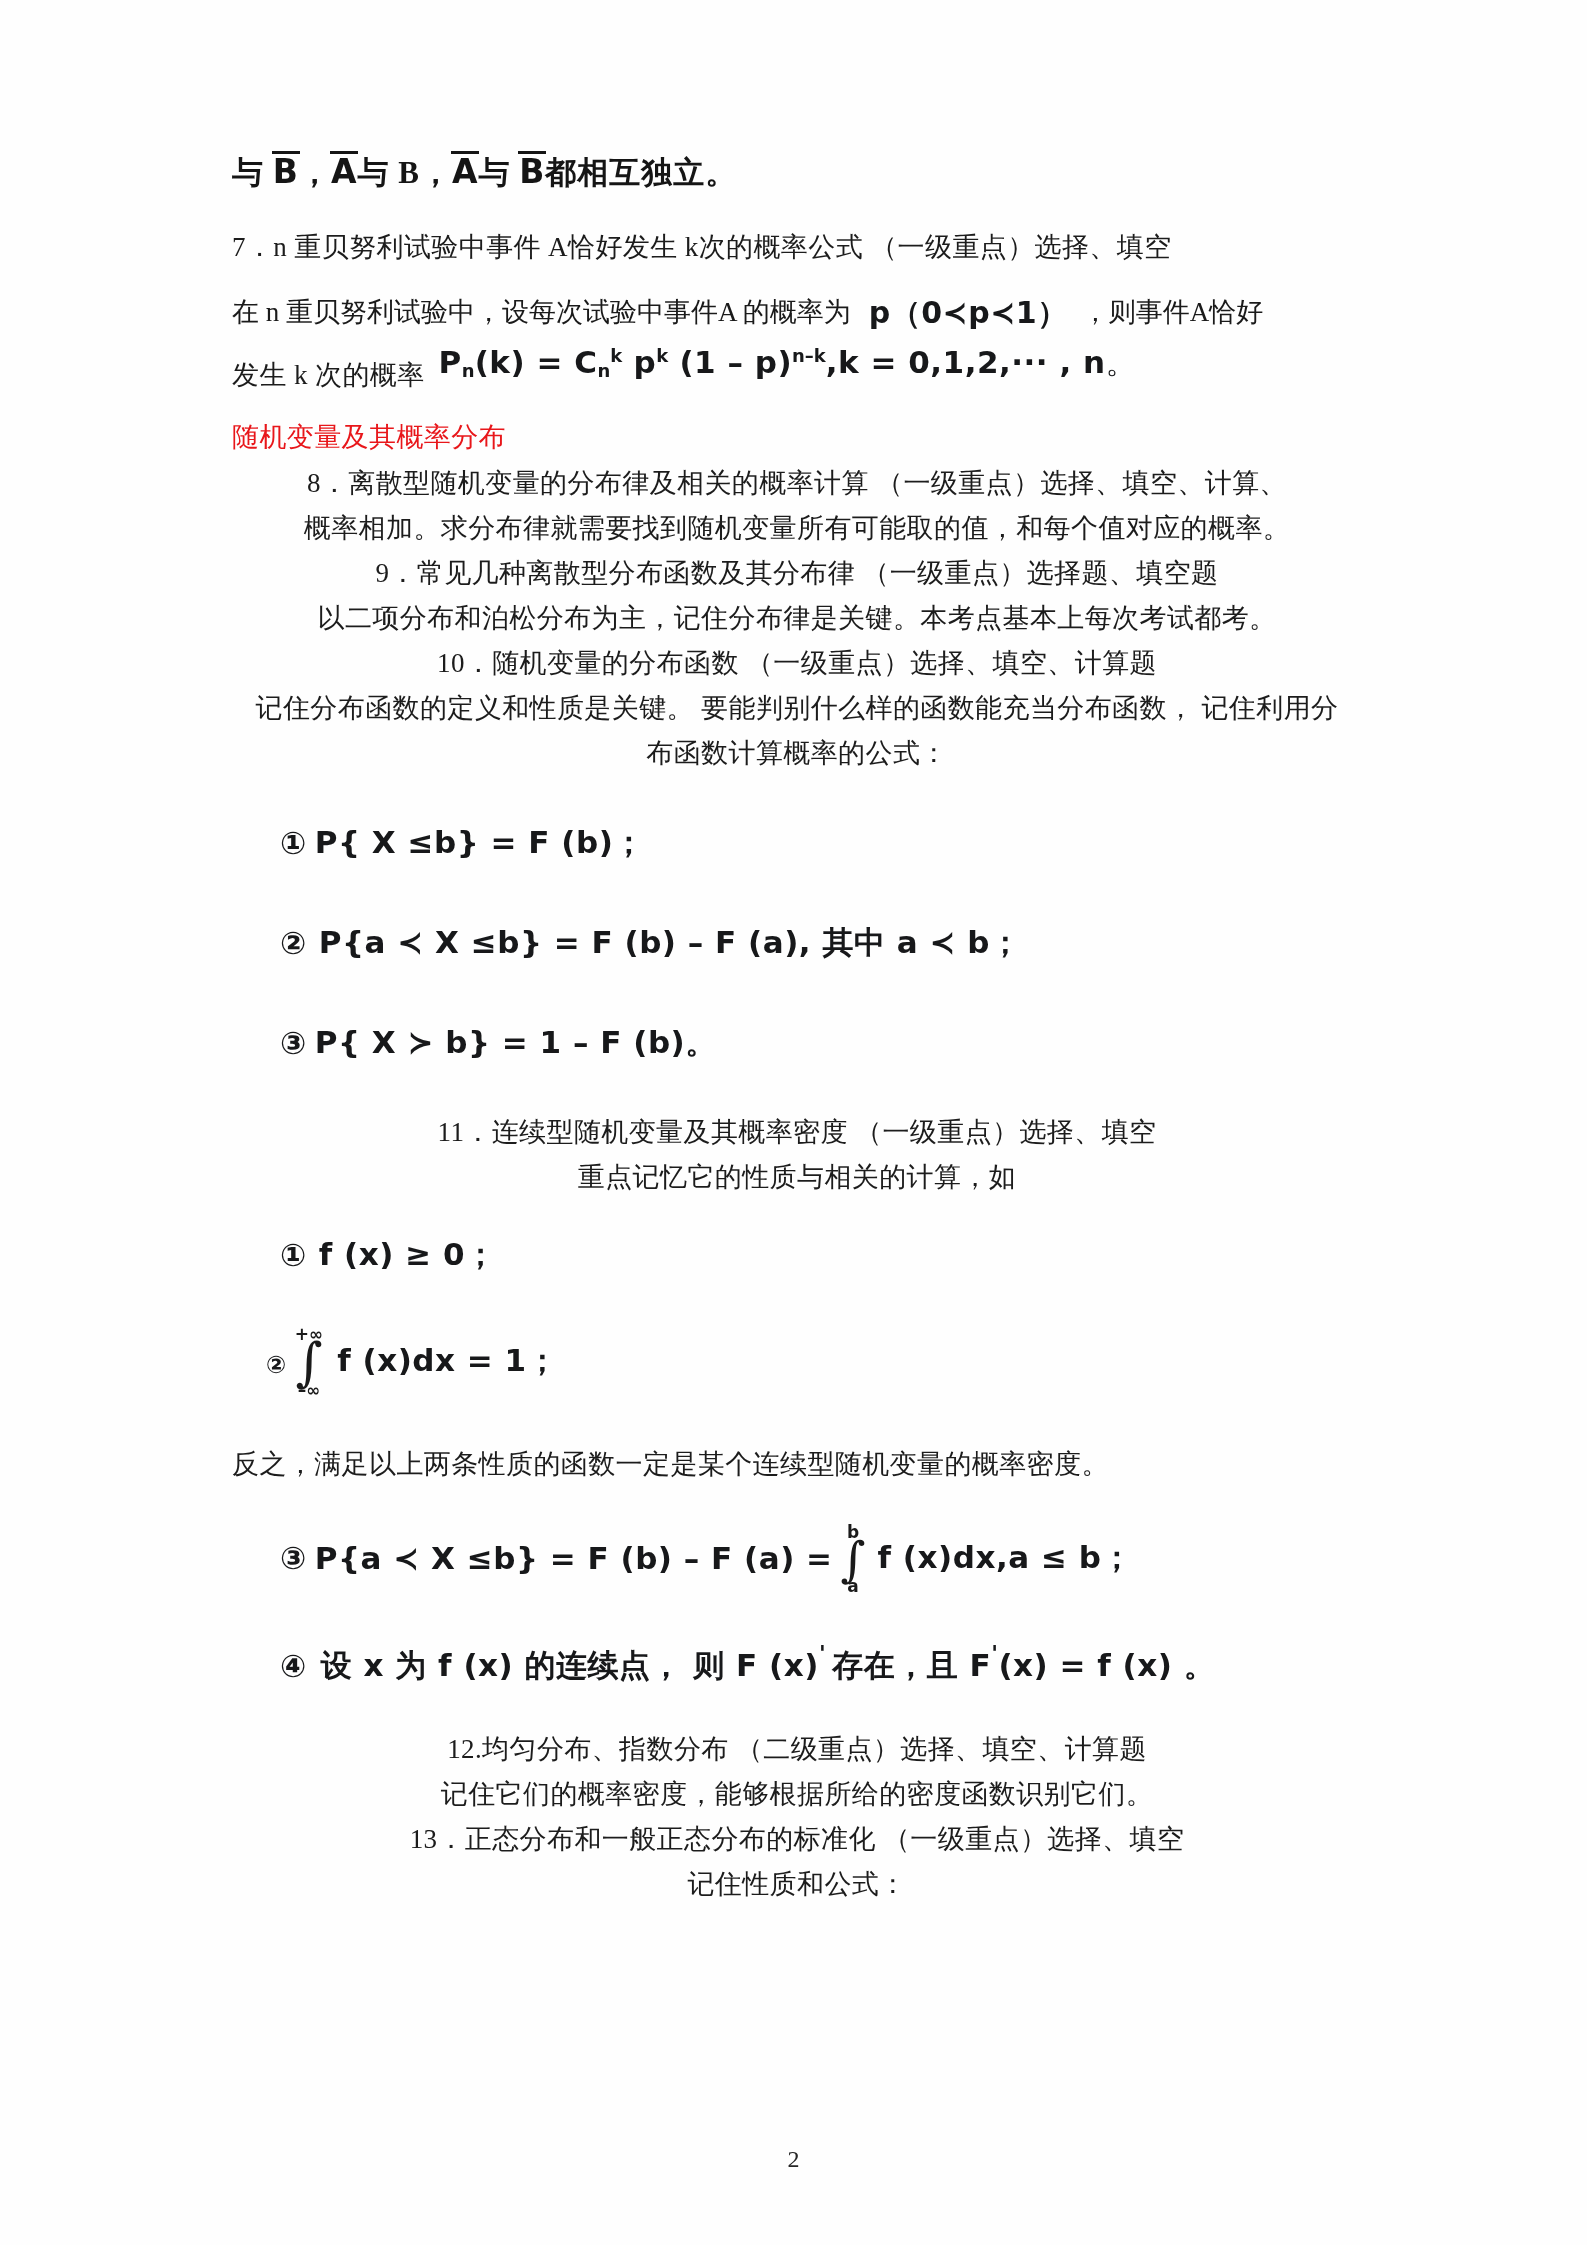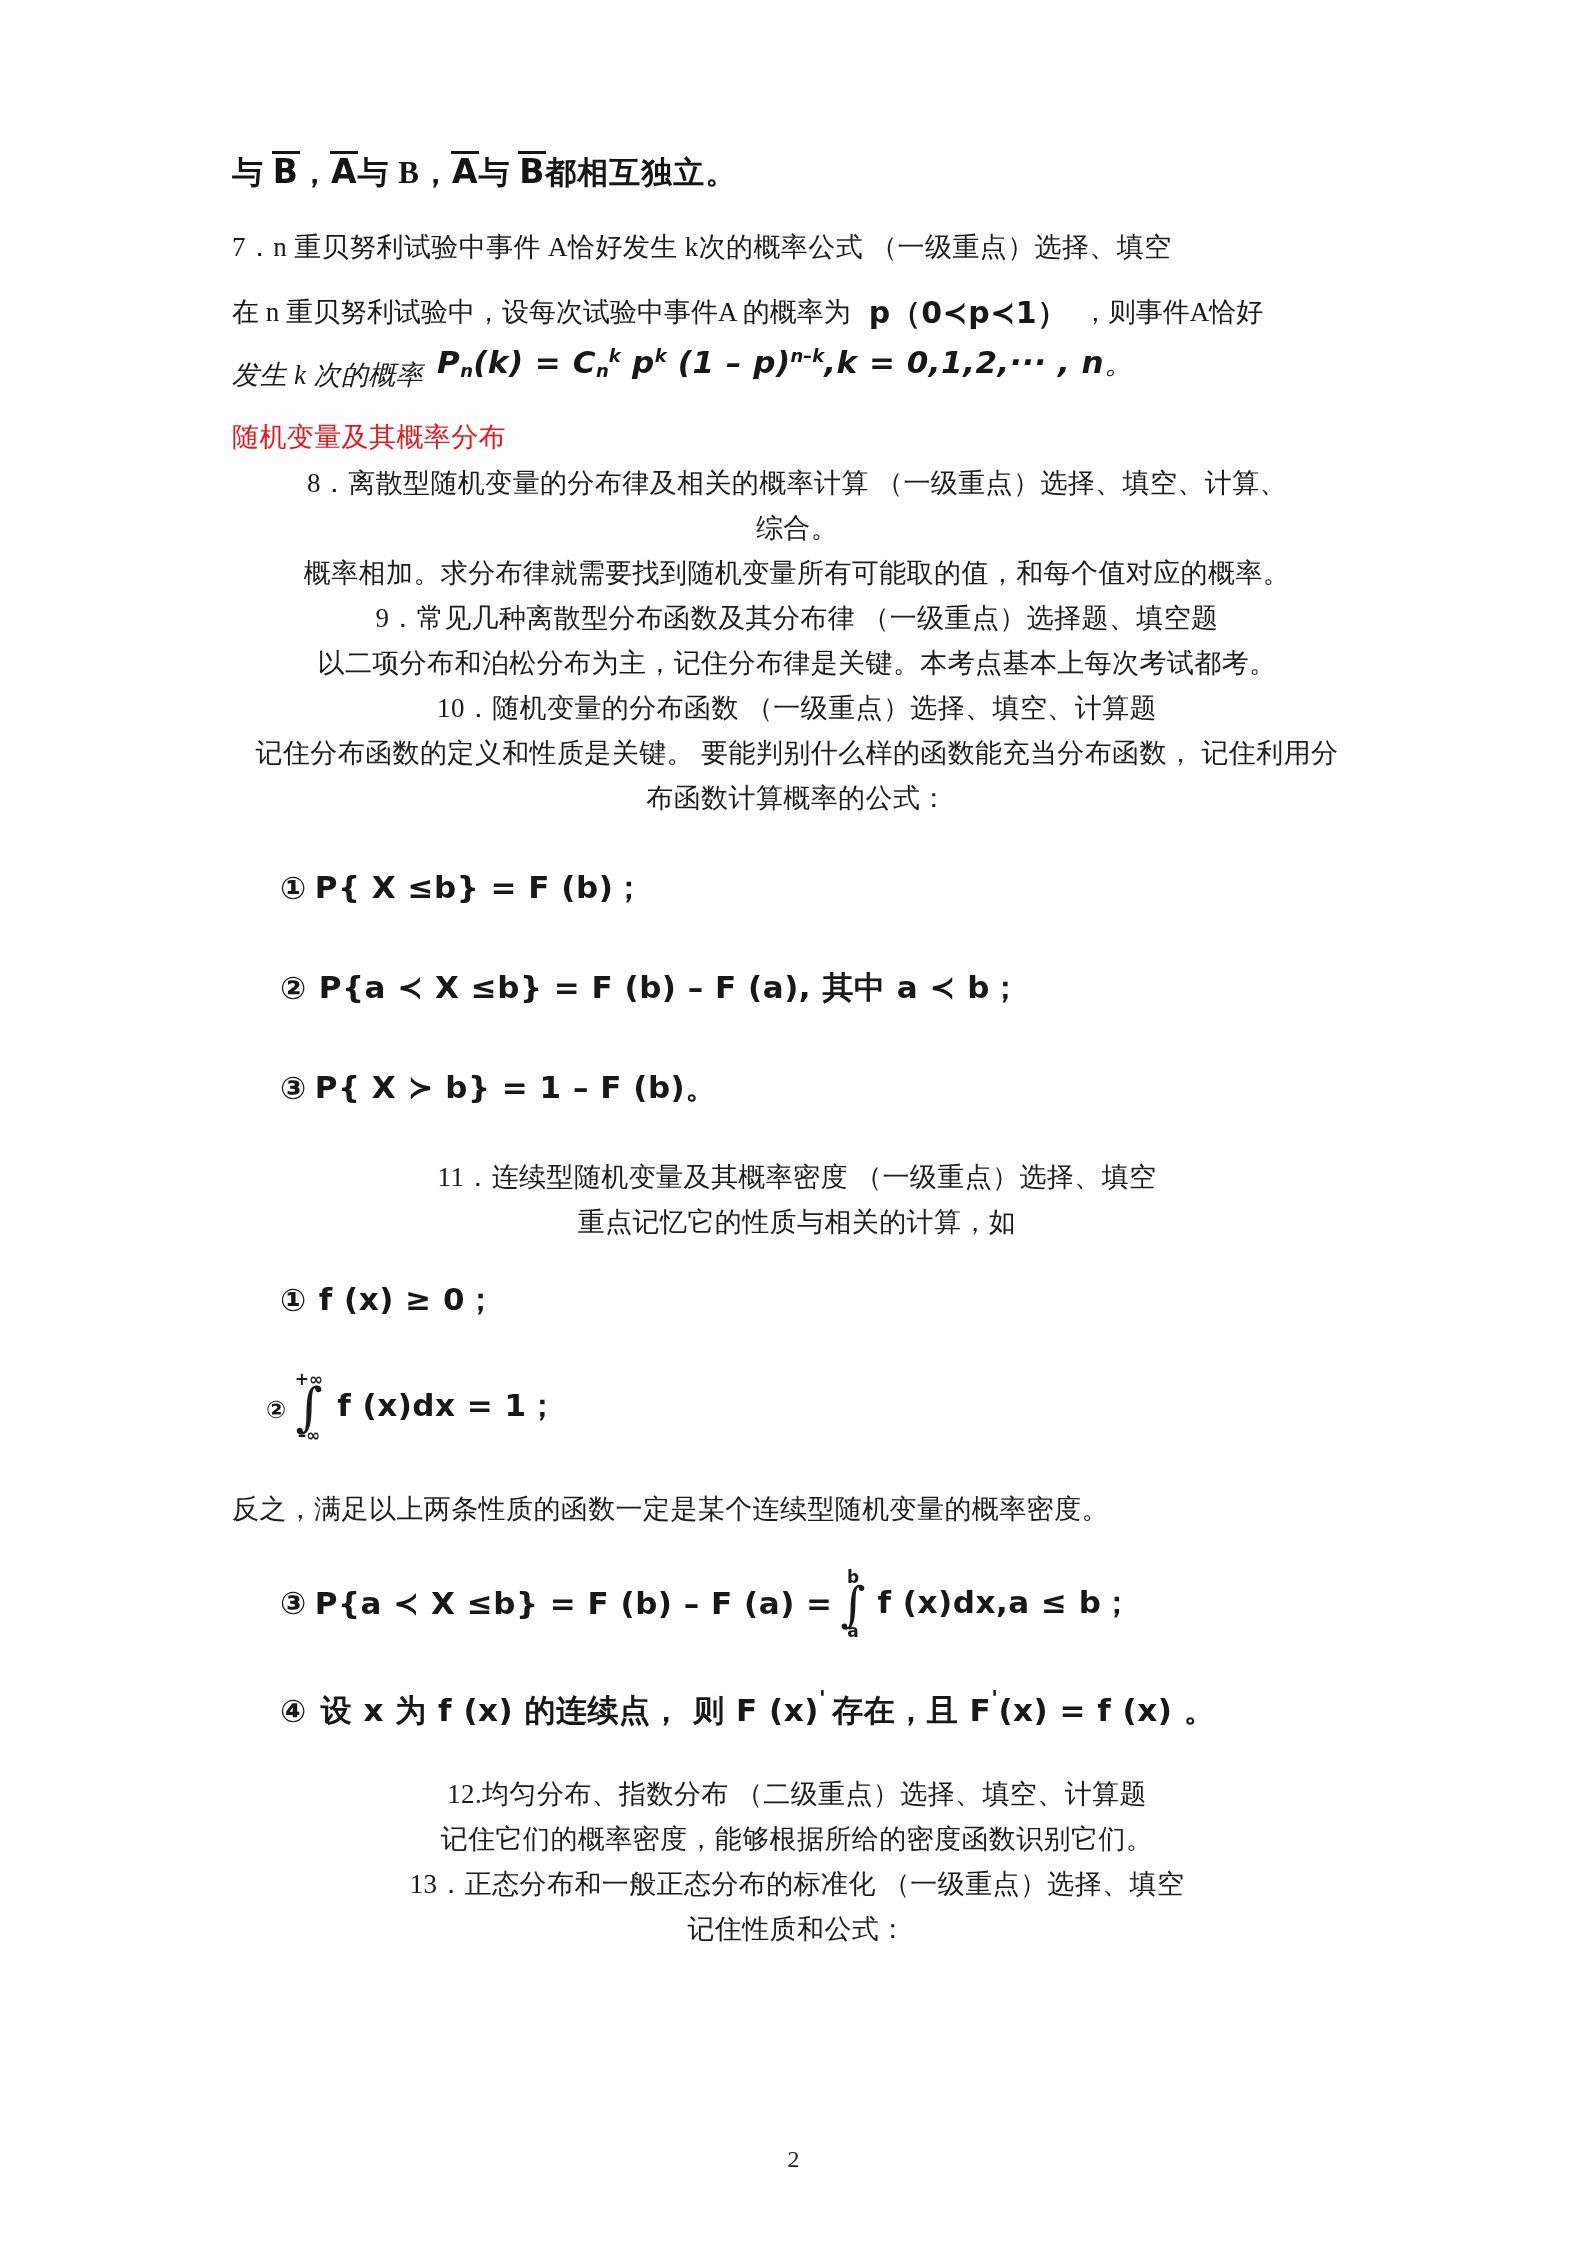"发生 k 次的概率" .formula-row { font-style: italic -> none }
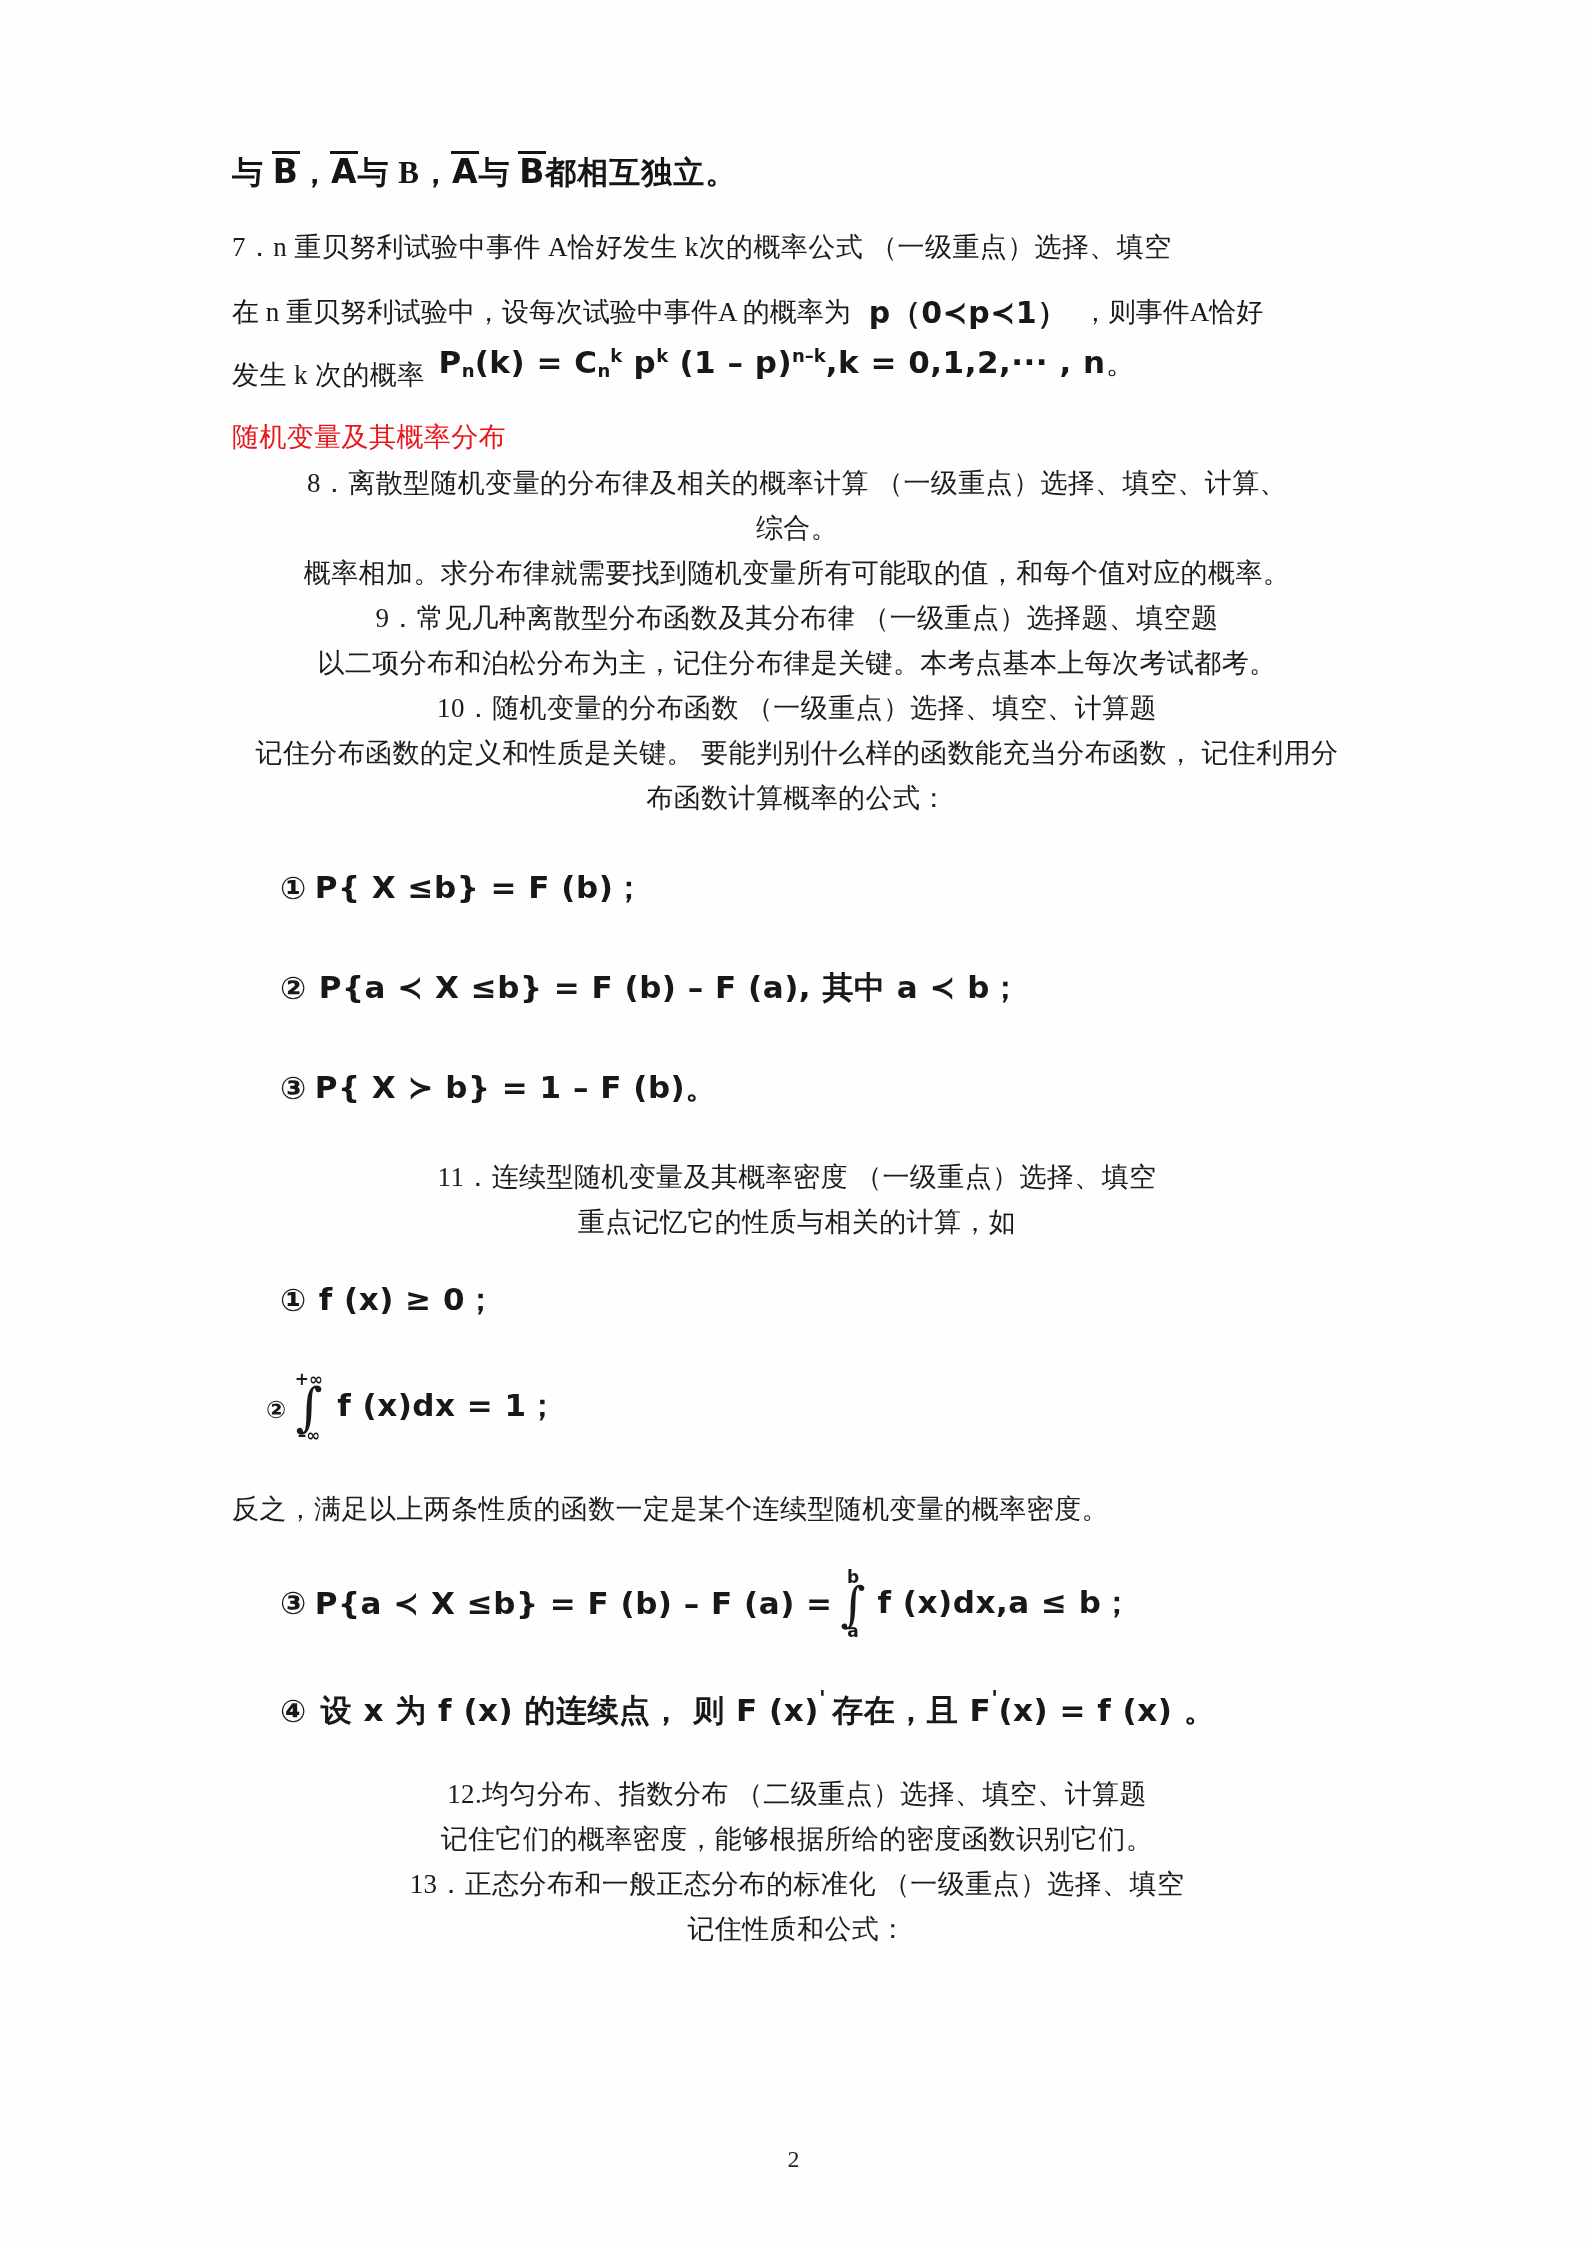"综合。" div.ln { html: <div>综合。</div> -> none }
